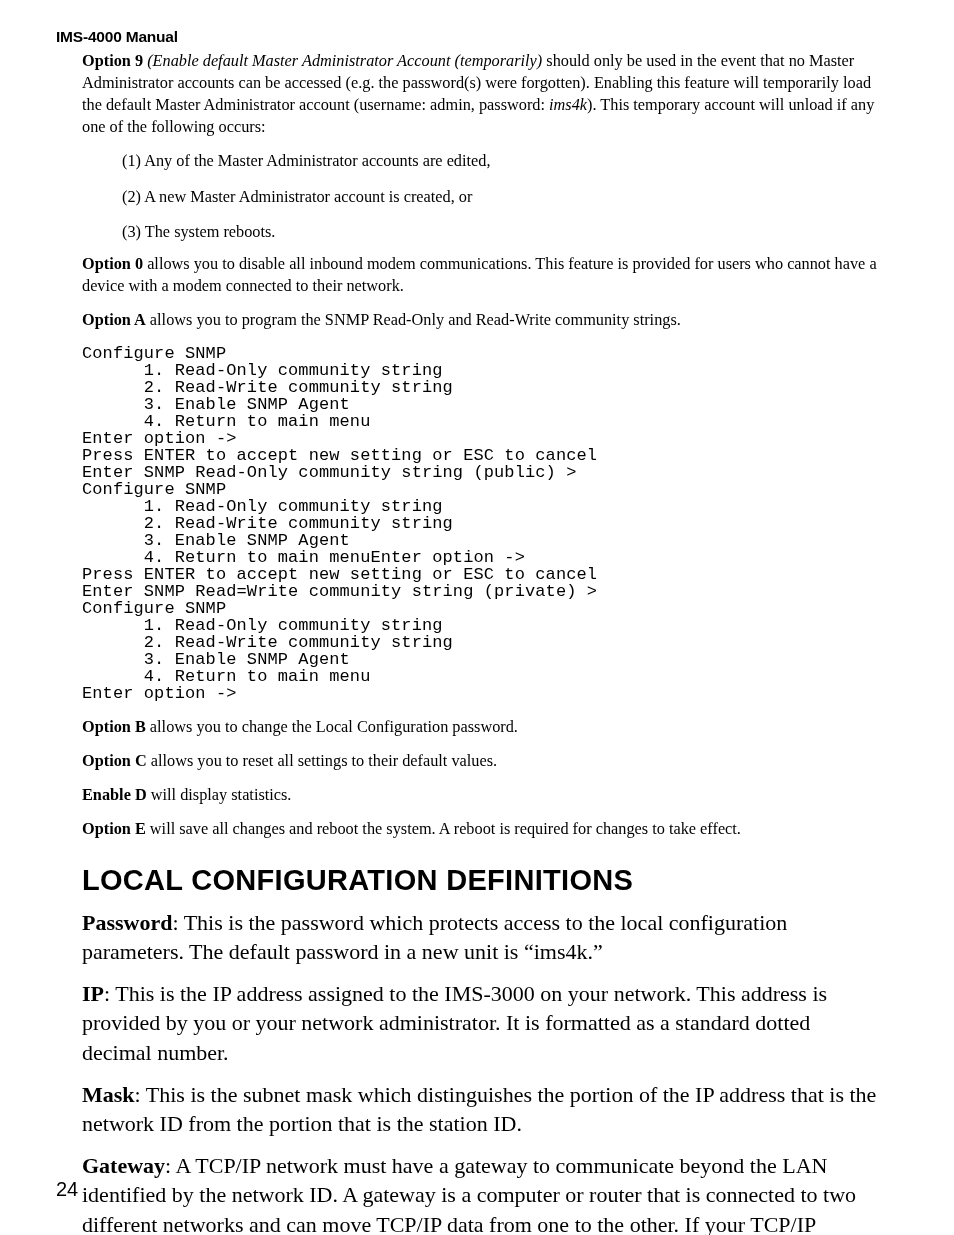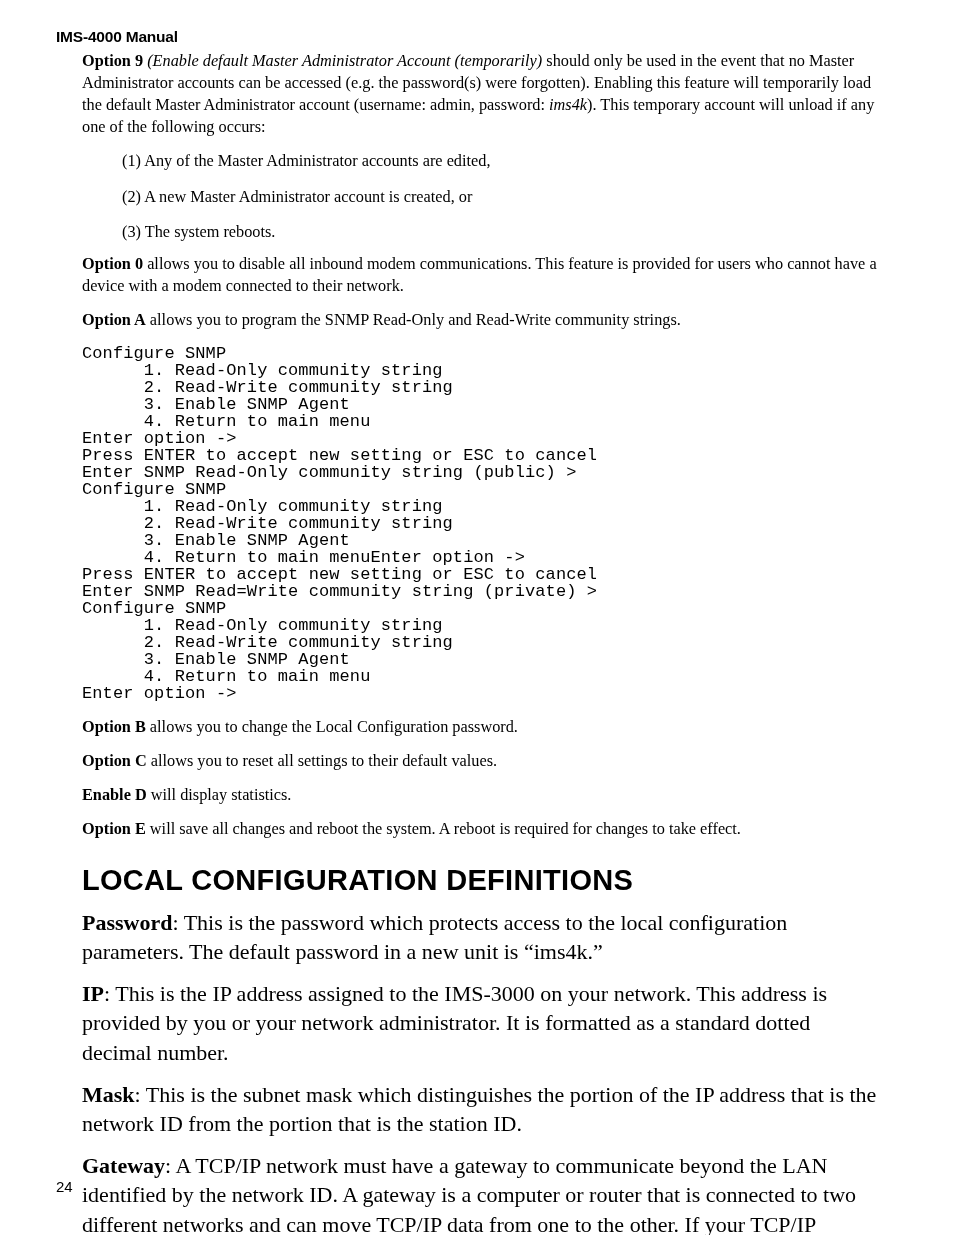"24" .page-number { font-size: 15px -> 20px }
